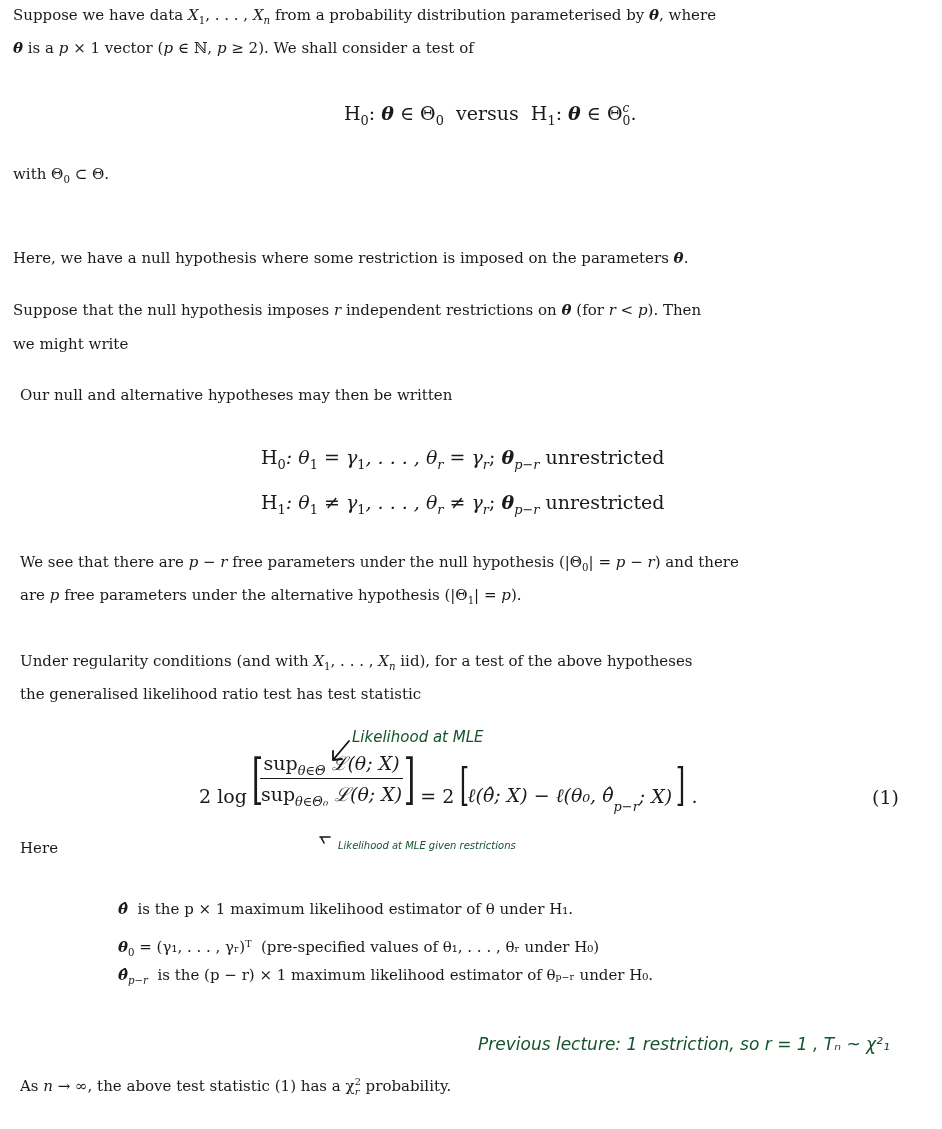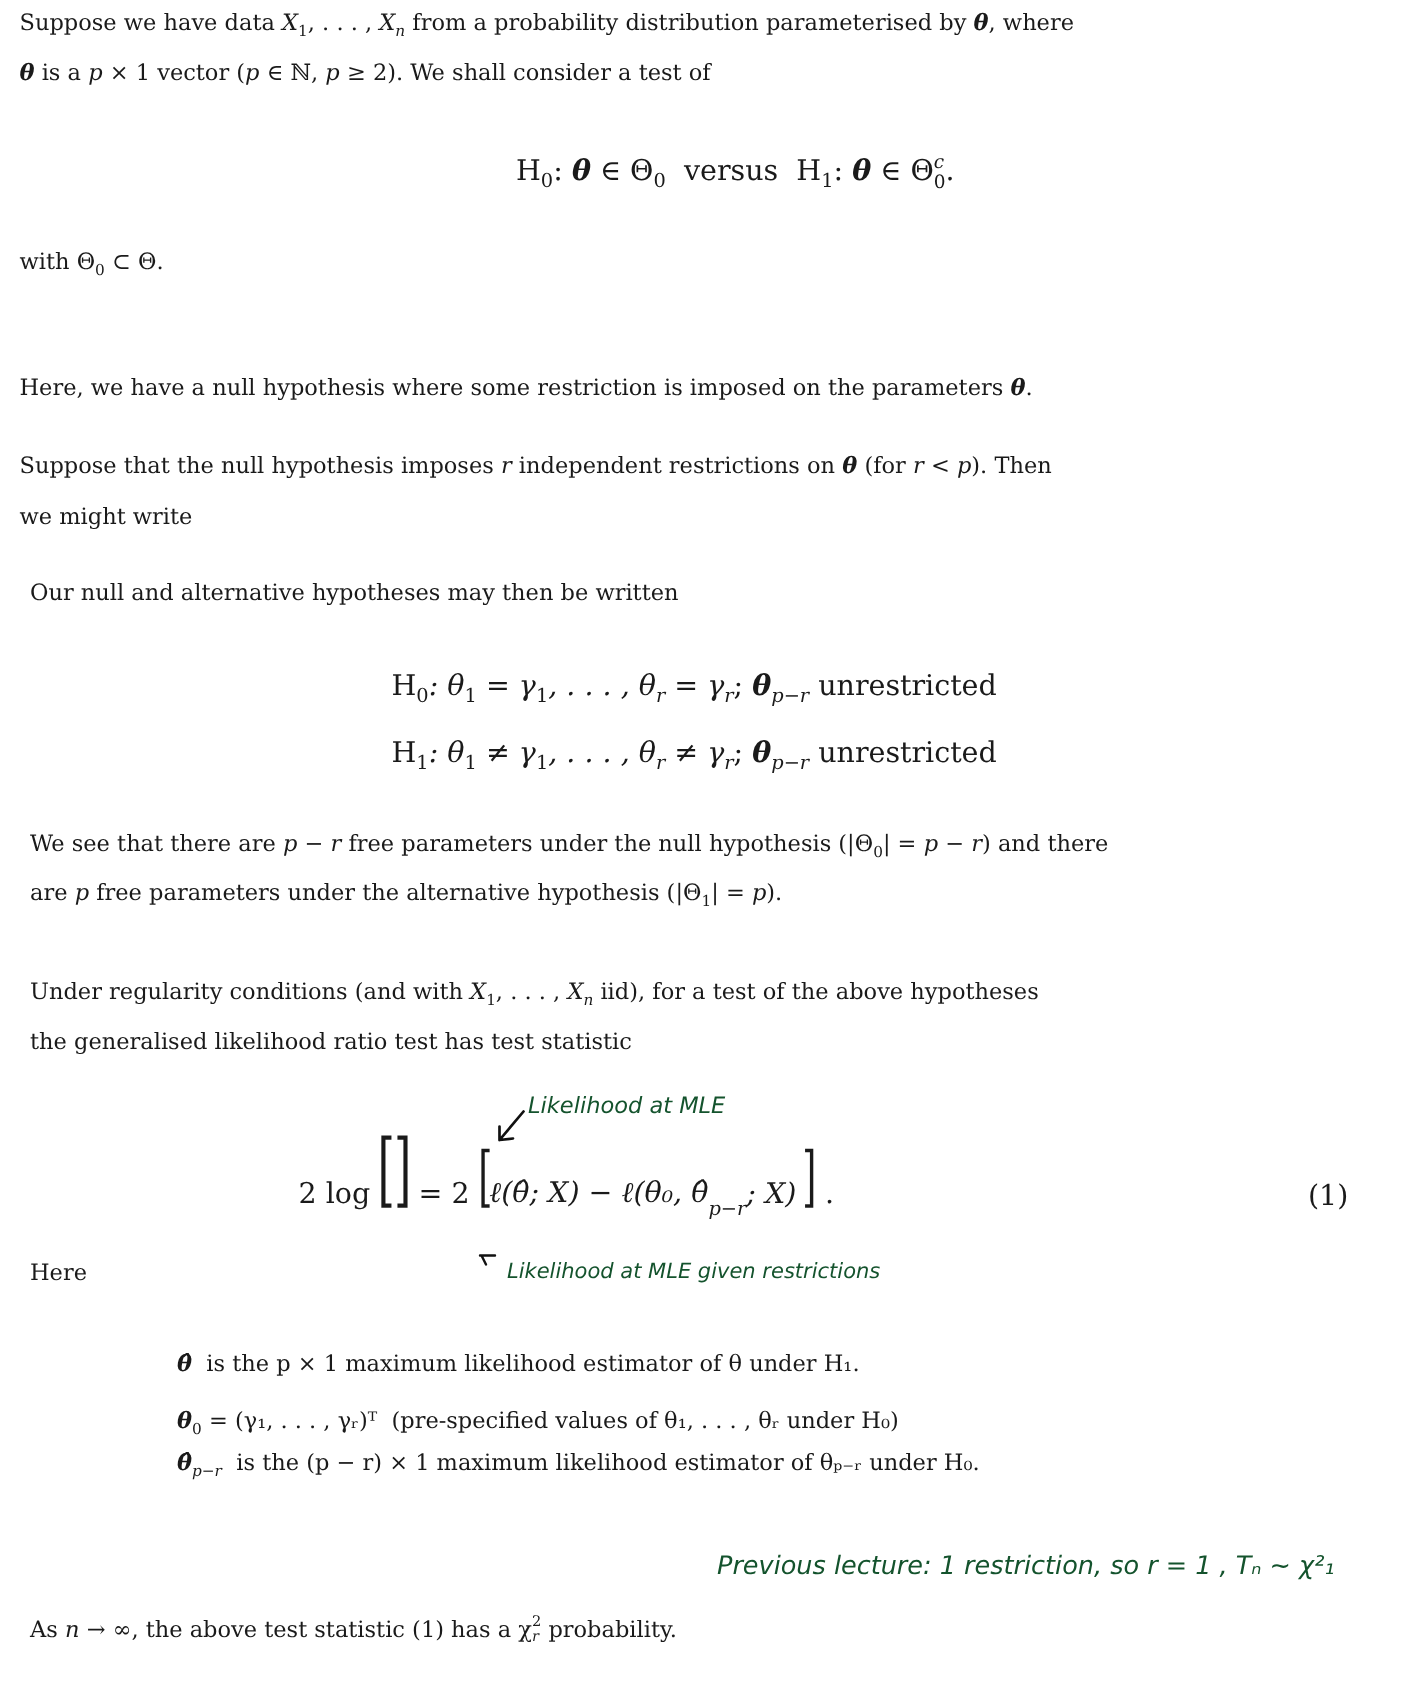"supθ∈Θ ℒ(θ; X)" span.frac { html: none -> <span> <span><span>sup</span><sub>θ∈Θ</sub><span> ℒ(θ; X)</span></span> <span><span>sup</span><sub>θ∈Θ₀</sub><span> ℒ(θ; X)</span></span> </span> }
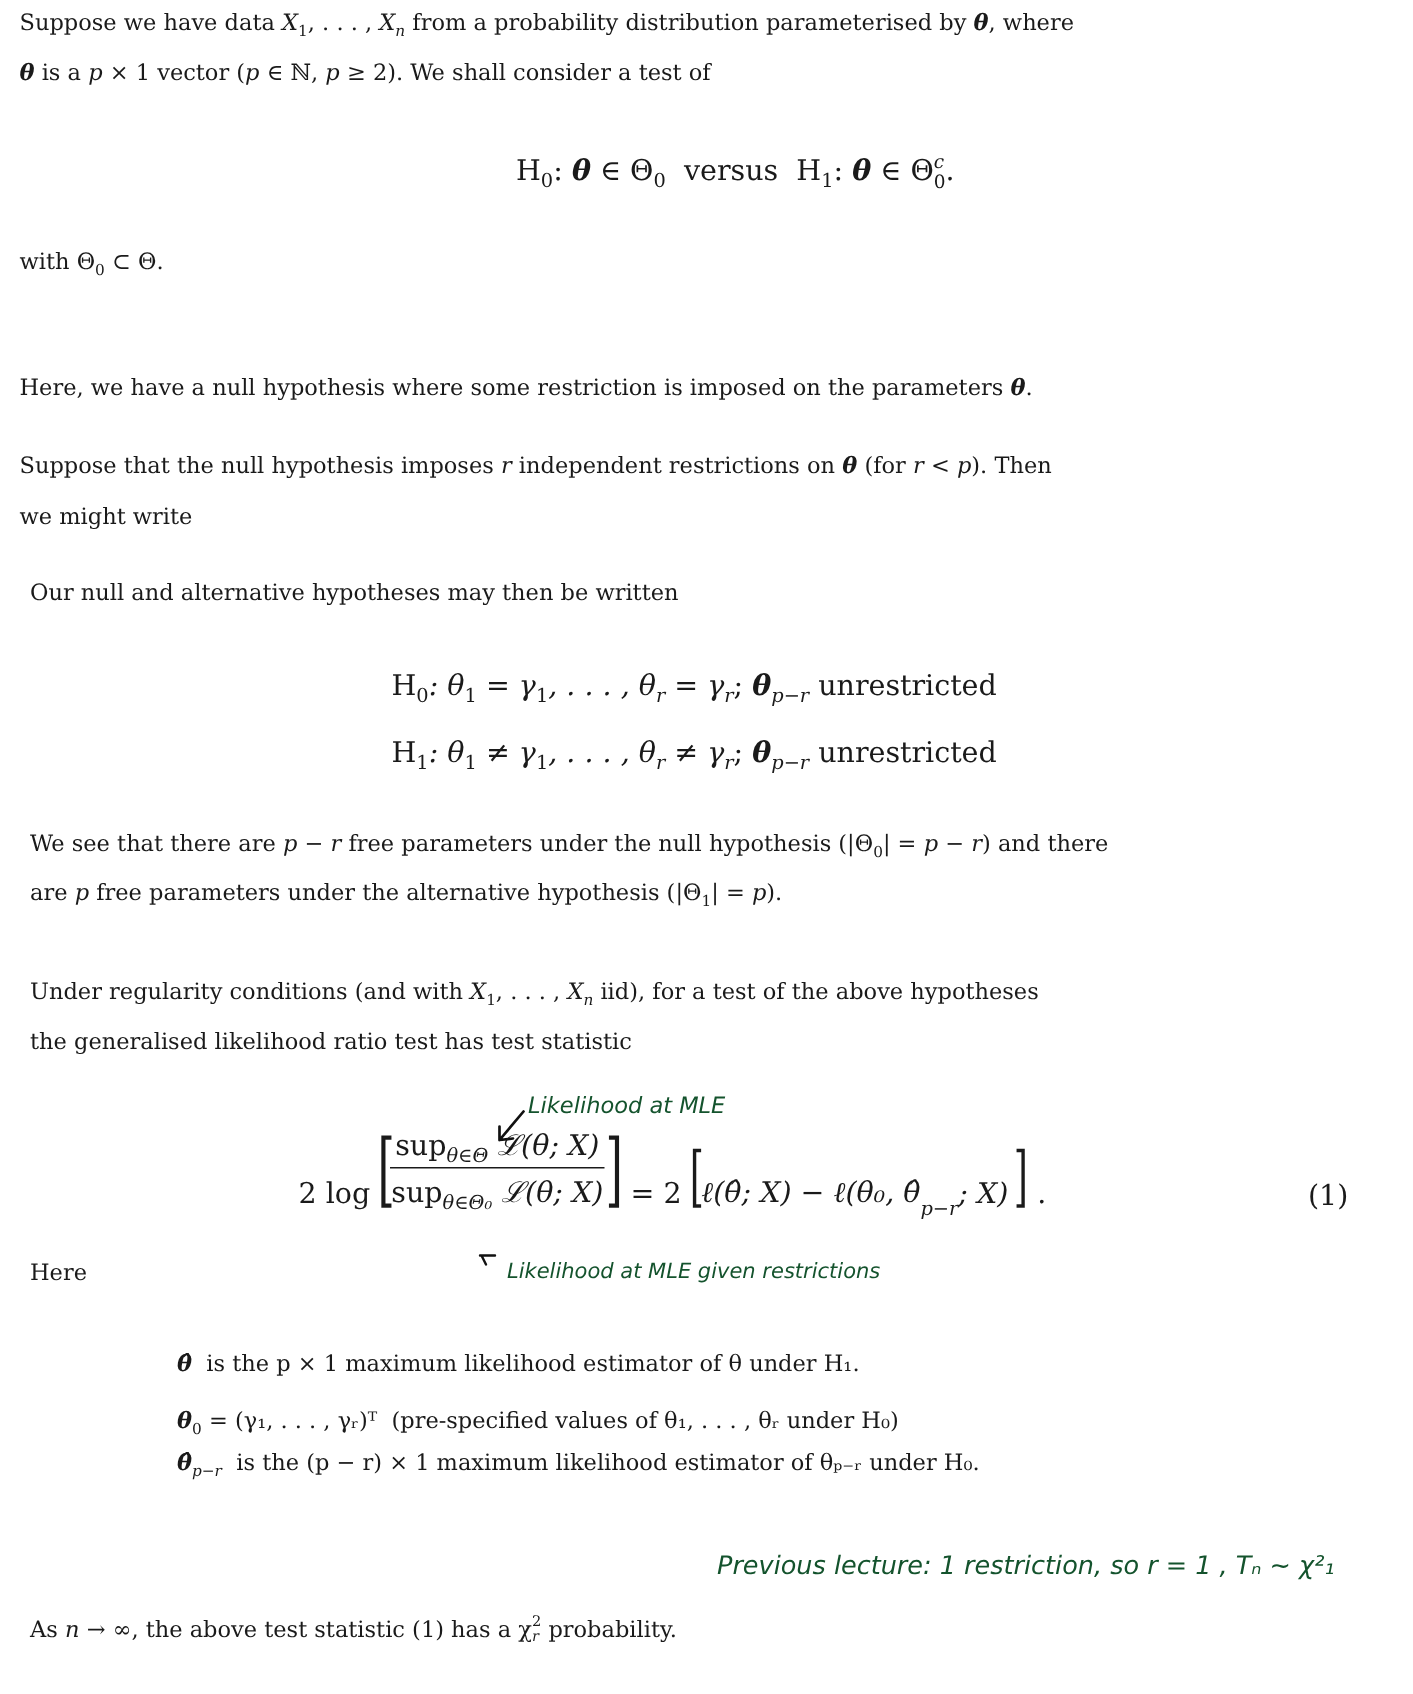"Likelihood at MLE given restrictions" div.hand { font-size: 14px -> 10px }
